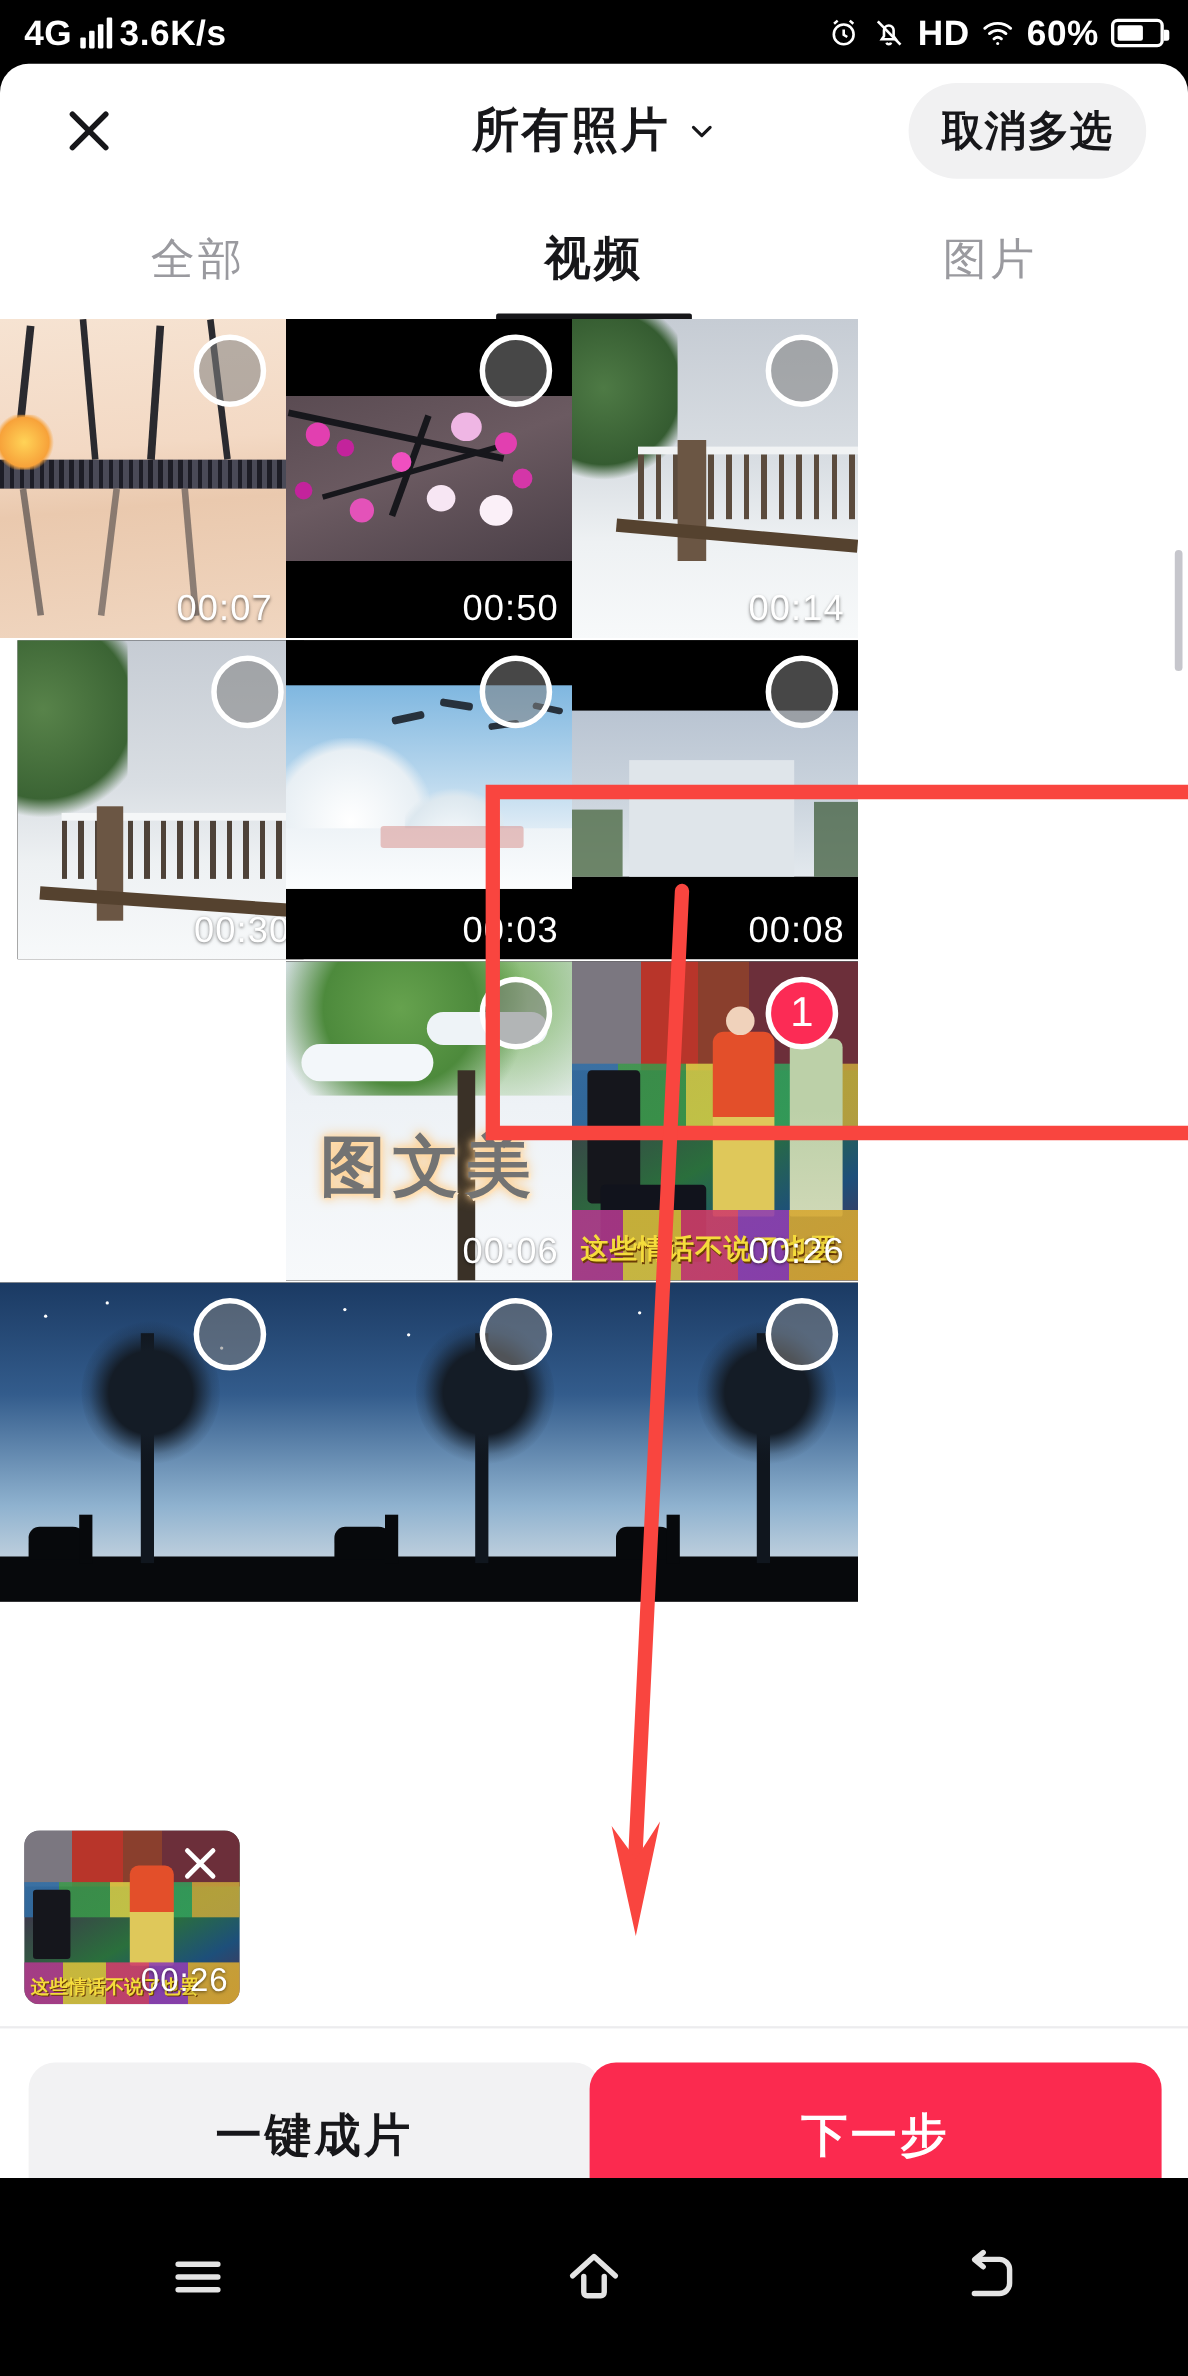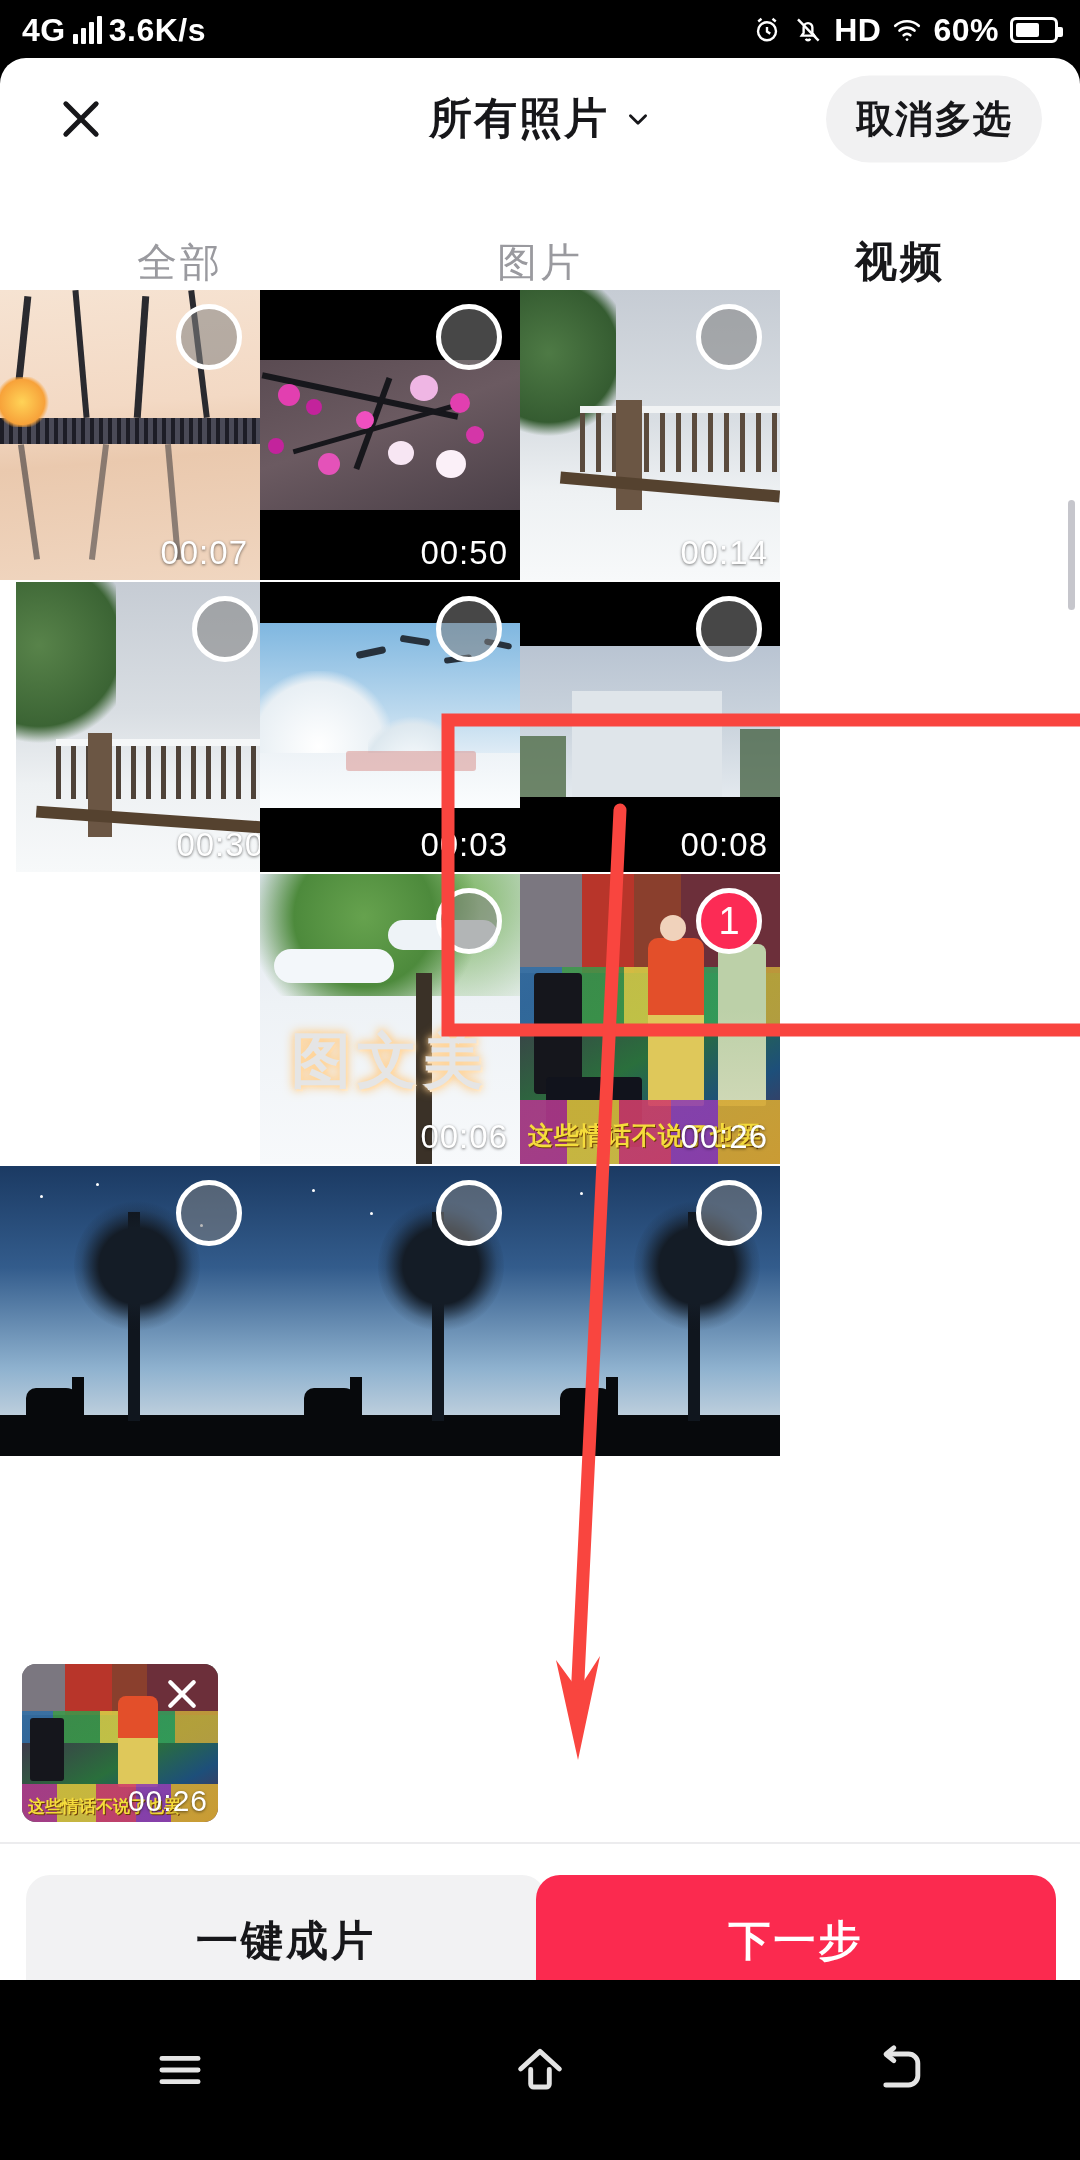"全部" #tabs { align-items: flex-end -> center }
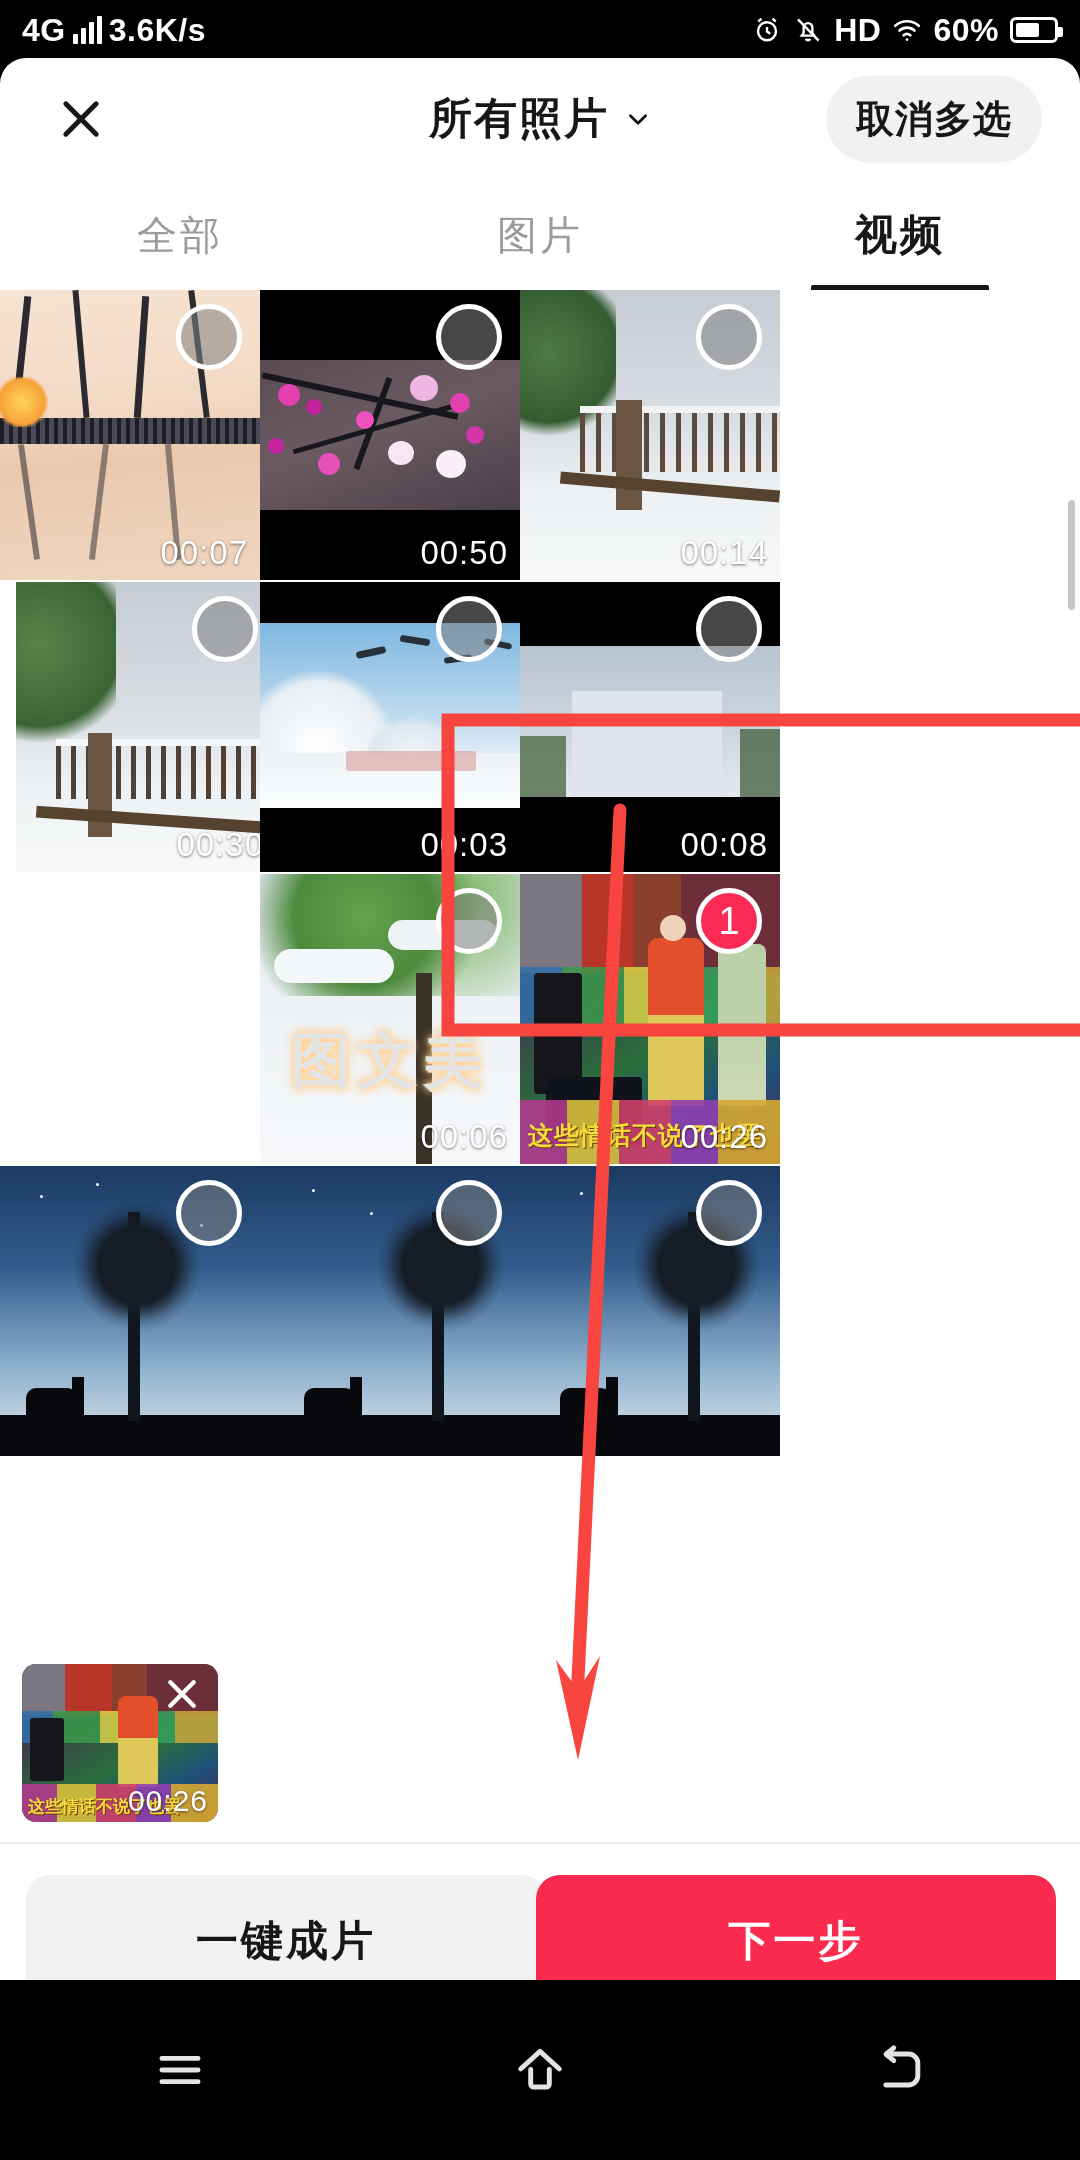"图片" div.tab { order: before "视频" -> after "视频" }
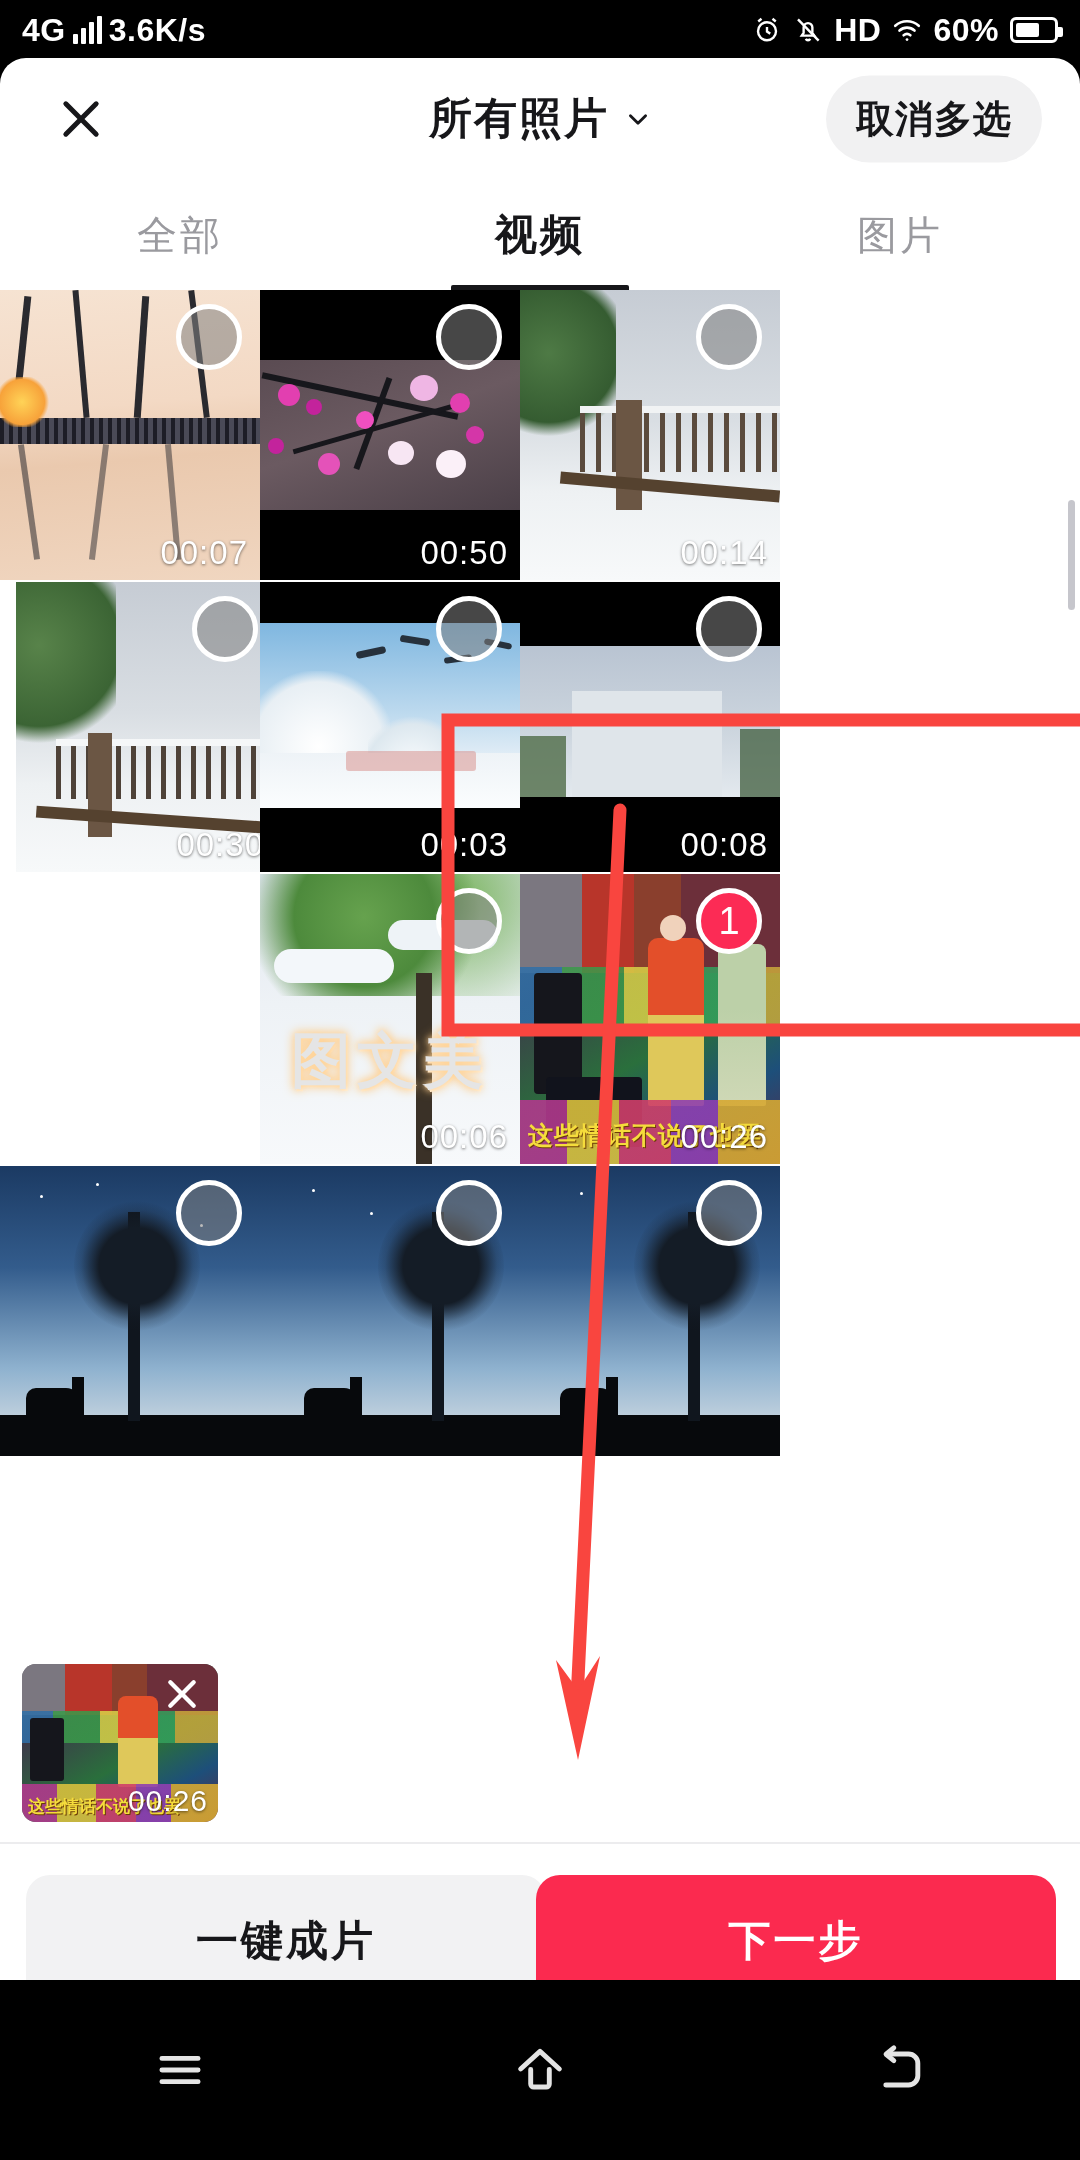"图文美" span.ovltext { color: #e5e5e5 -> #737373 }
